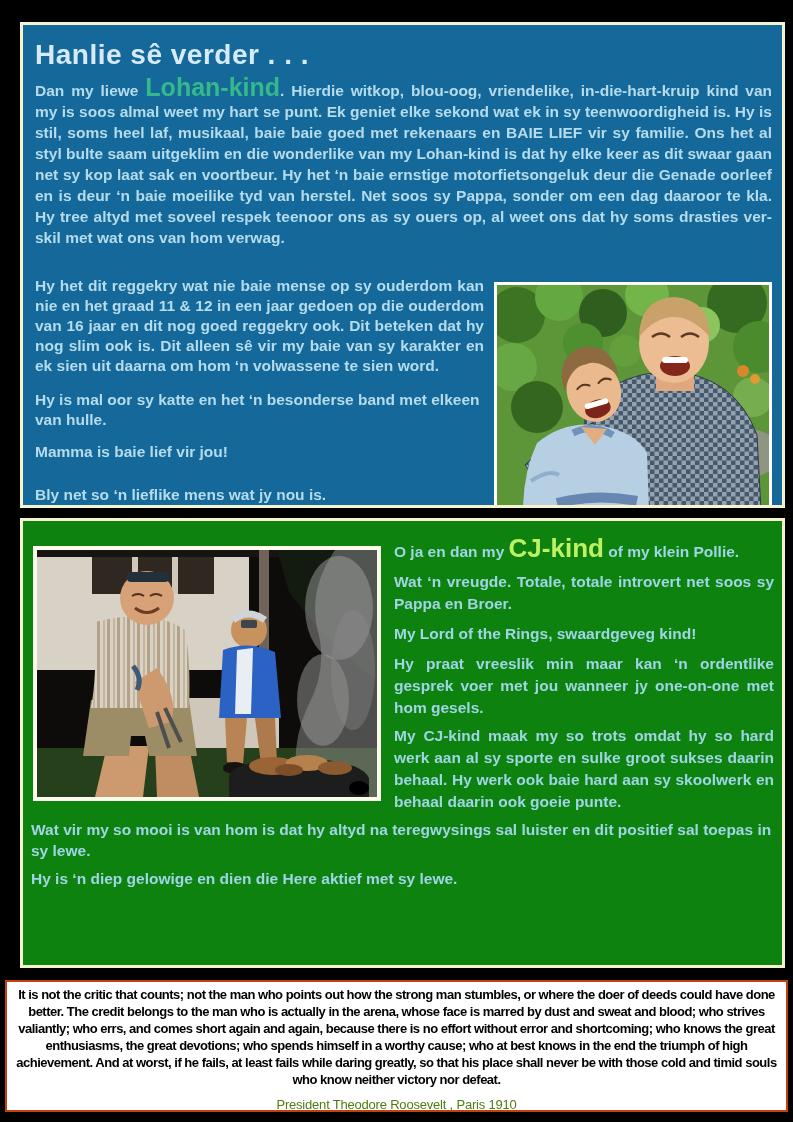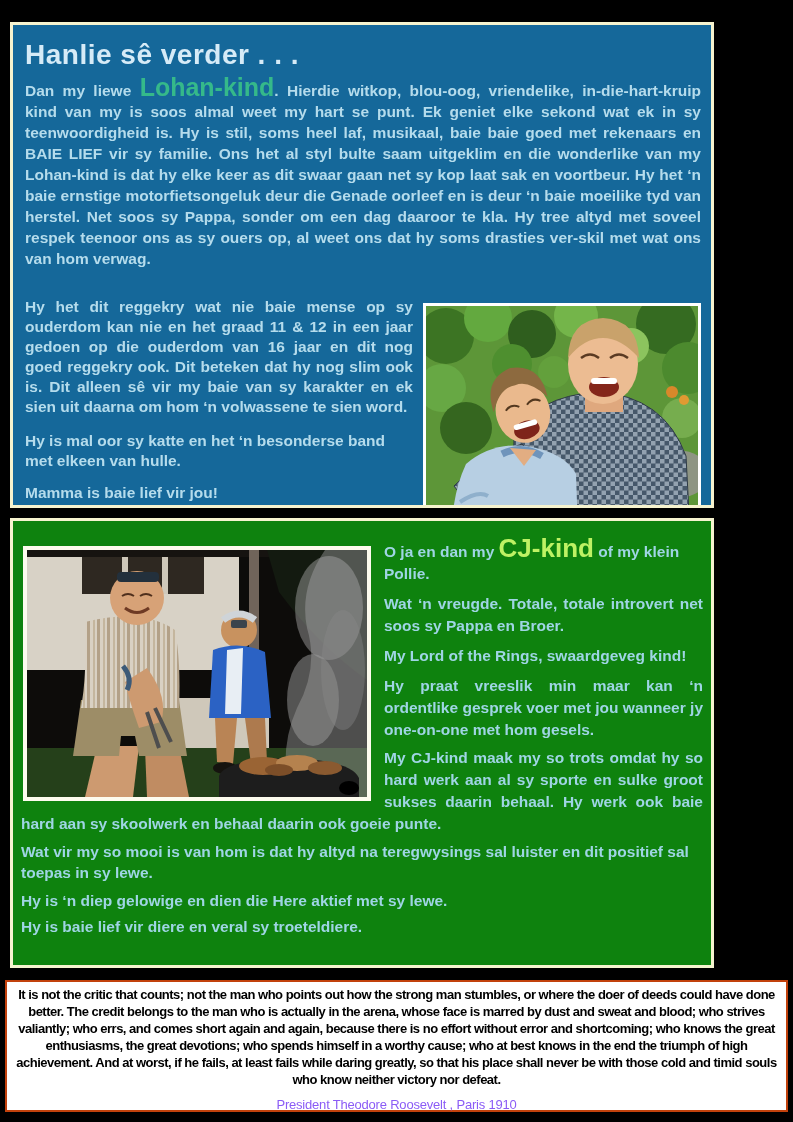"Hanlie sê verder . ." .panel { left: 10px -> 20px; width: 704px -> 765px }
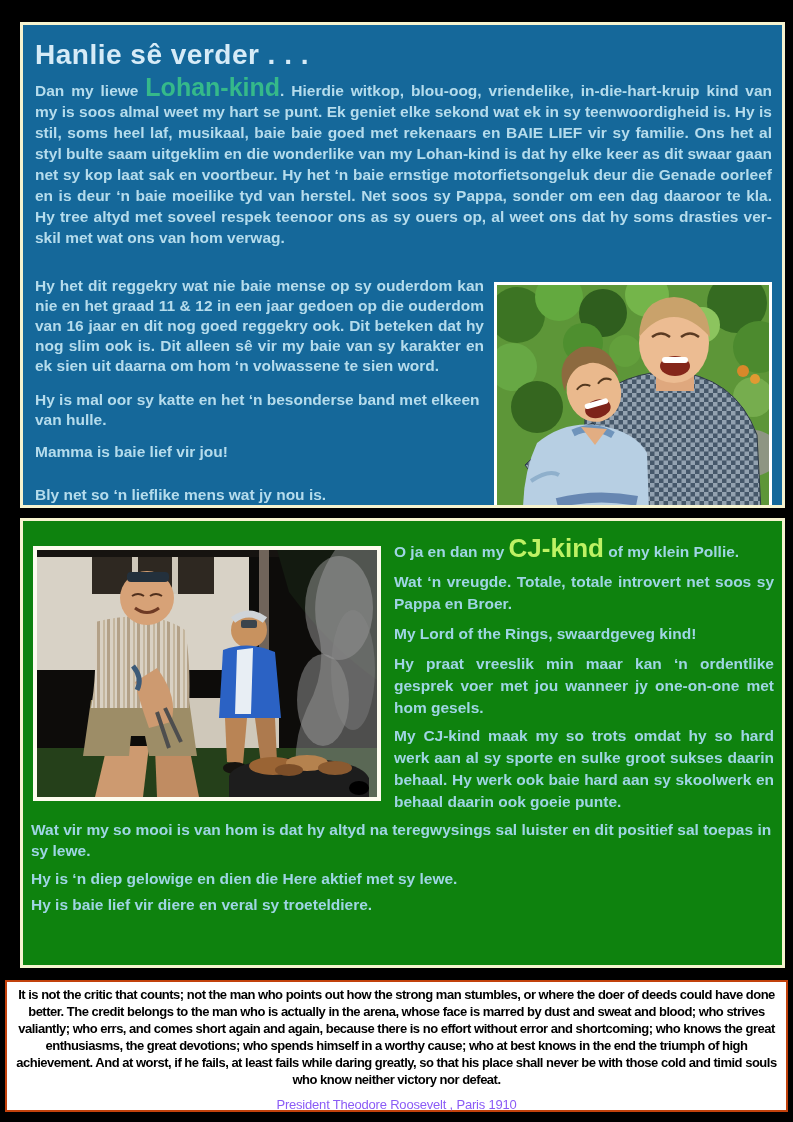"Hy is baie lief vir" p.f3 { html: <p>Hy is baie lief vir diere en veral sy troeteldiere.</p> -> none }
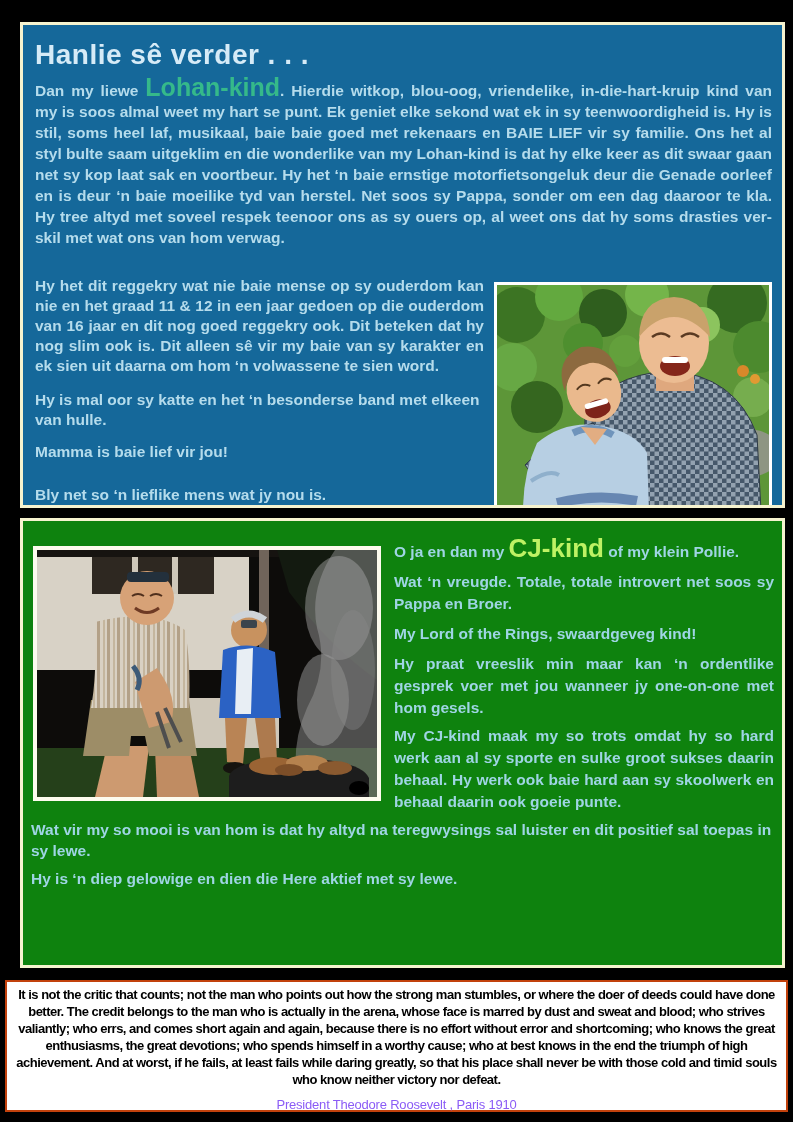"President Theodore Roosevelt , Paris" .panel-white .attrib { color: #8b5cf6 -> #4d7c0f }
